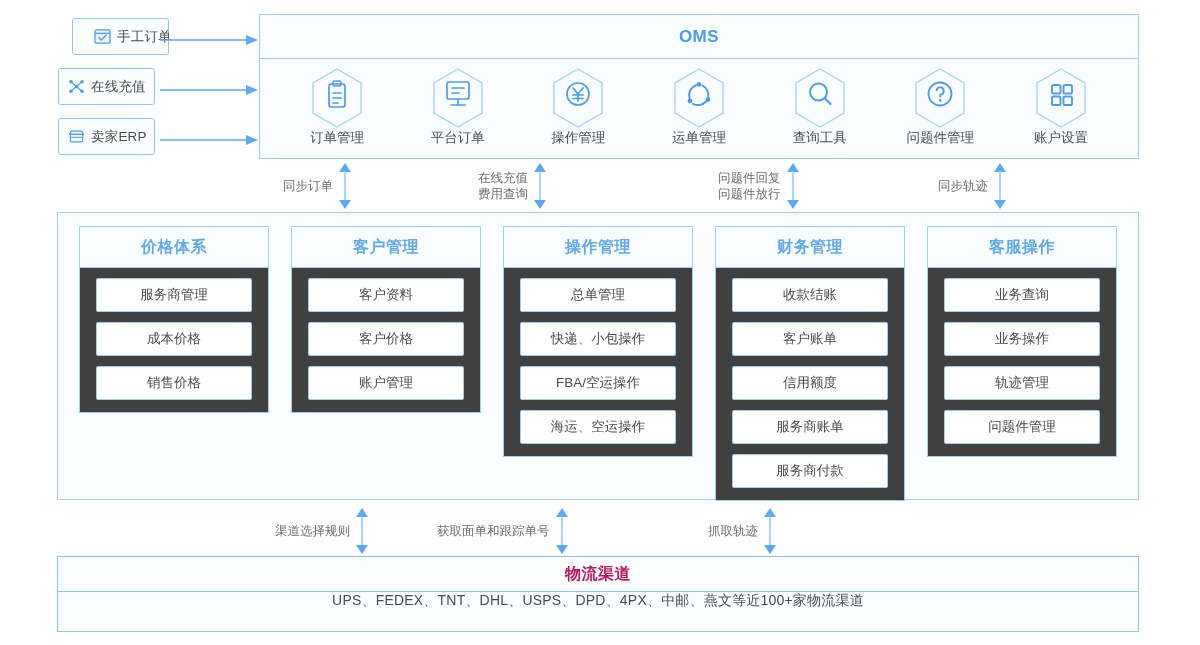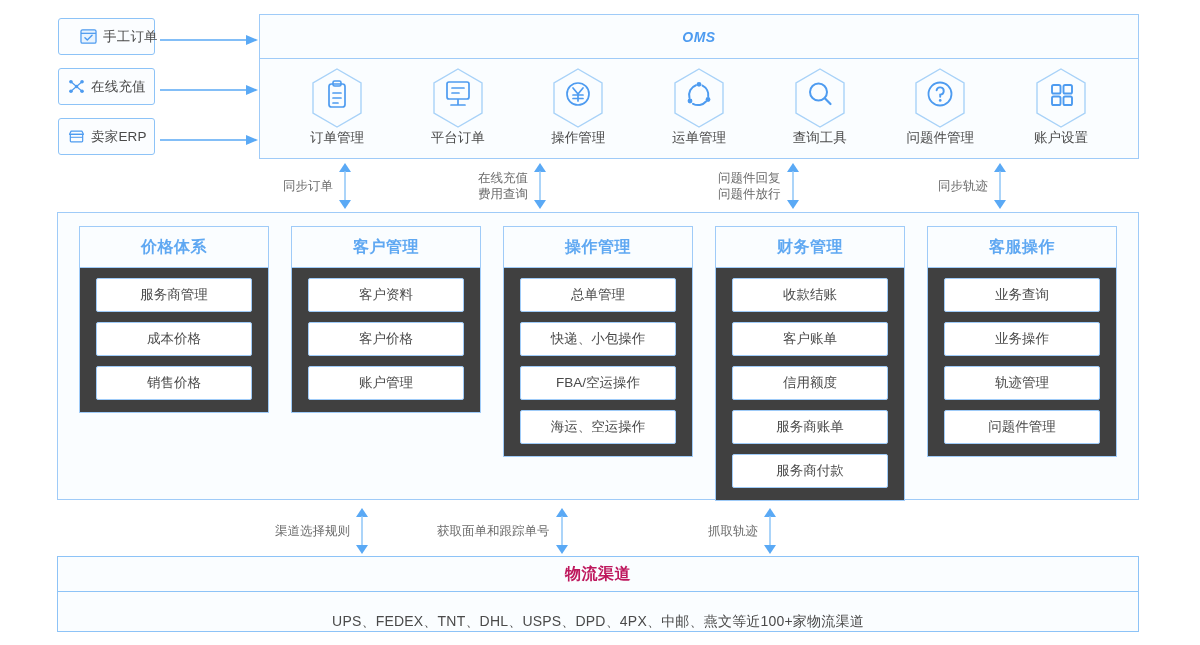"手工订单" div.src-box { left: 58px -> 72px }
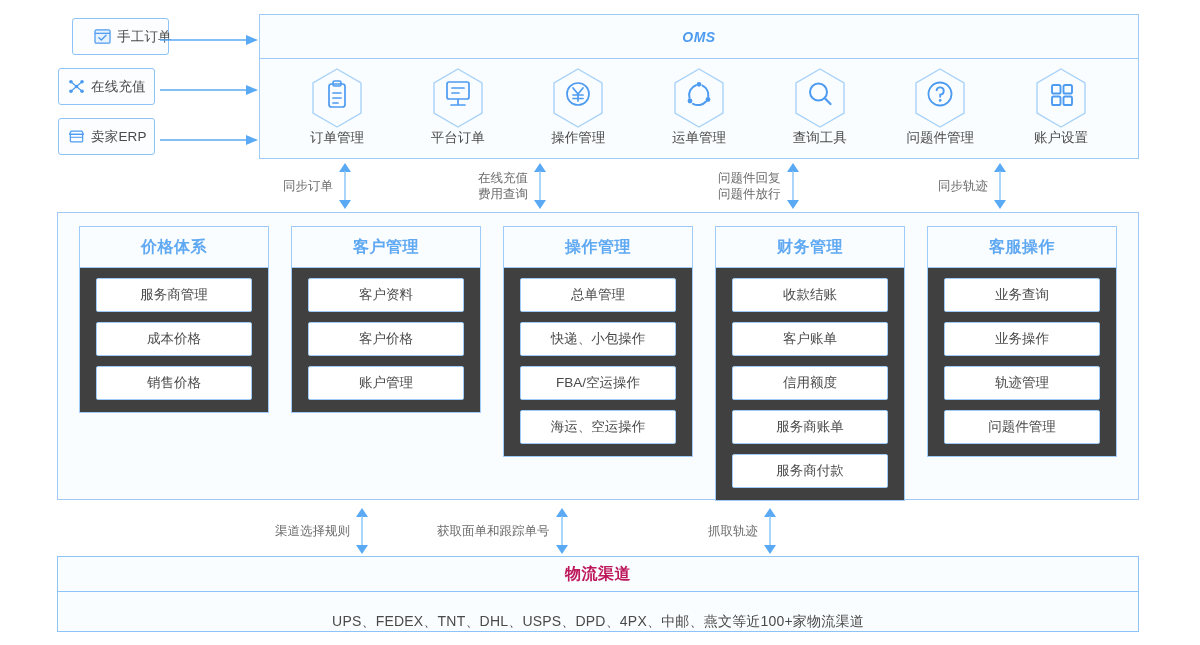"OMS" #oms-title { font-size: 14px -> 17px; font-style: italic -> none }
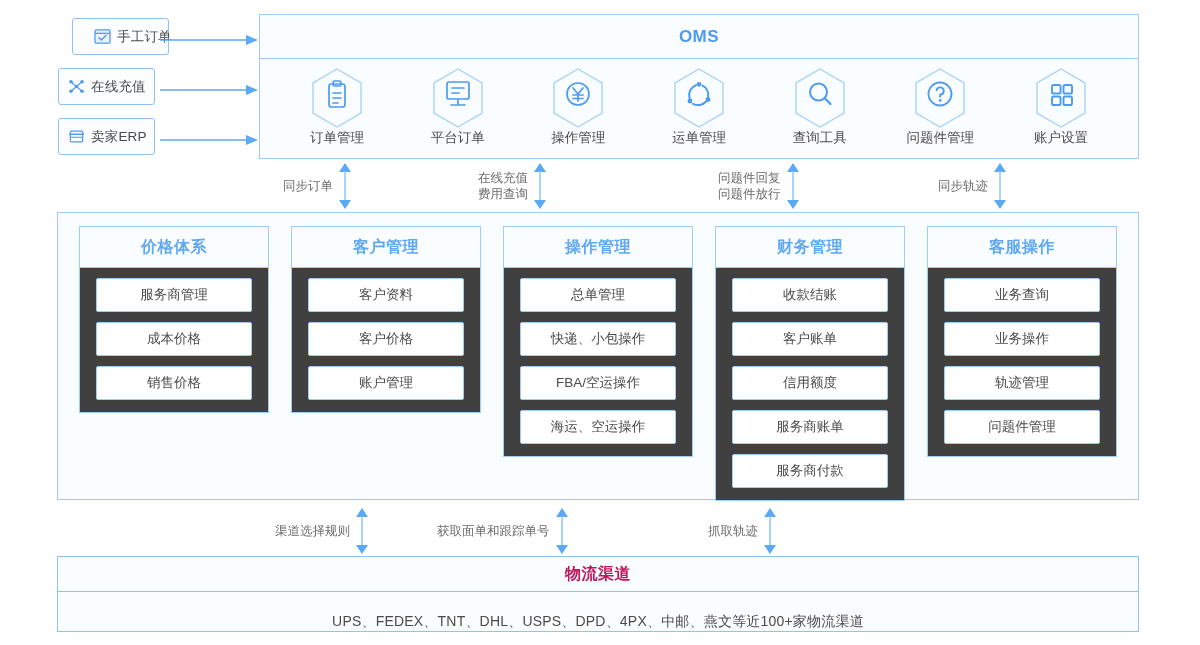"UPS、FEDEX、TNT、DHL、USPS、DPD、4PX、中邮、燕文等近10" #bot-body { align-items: flex-end -> flex-start }
